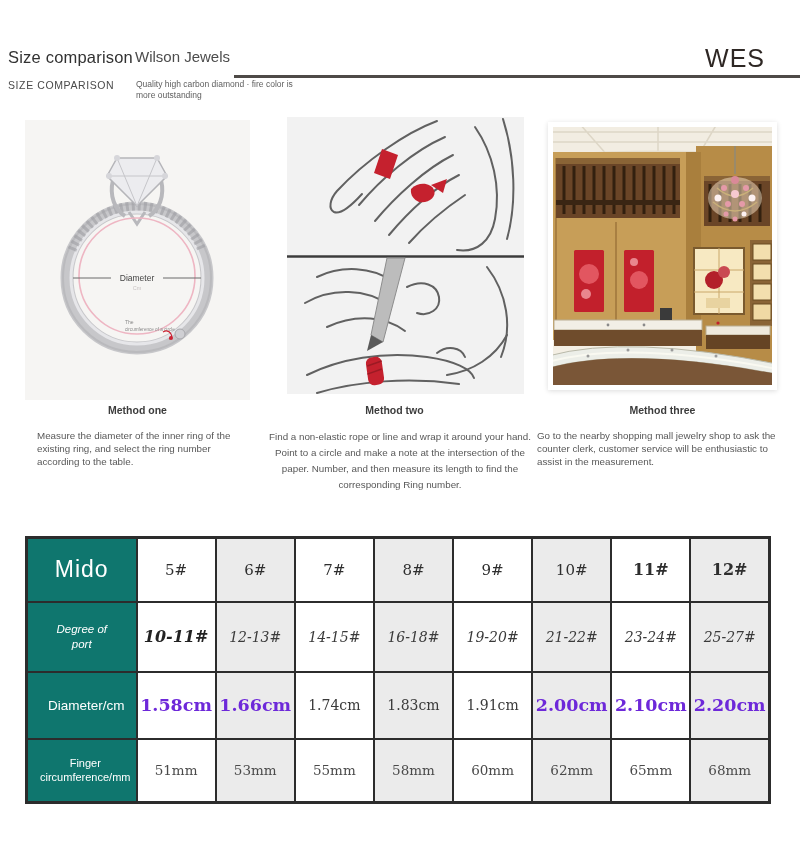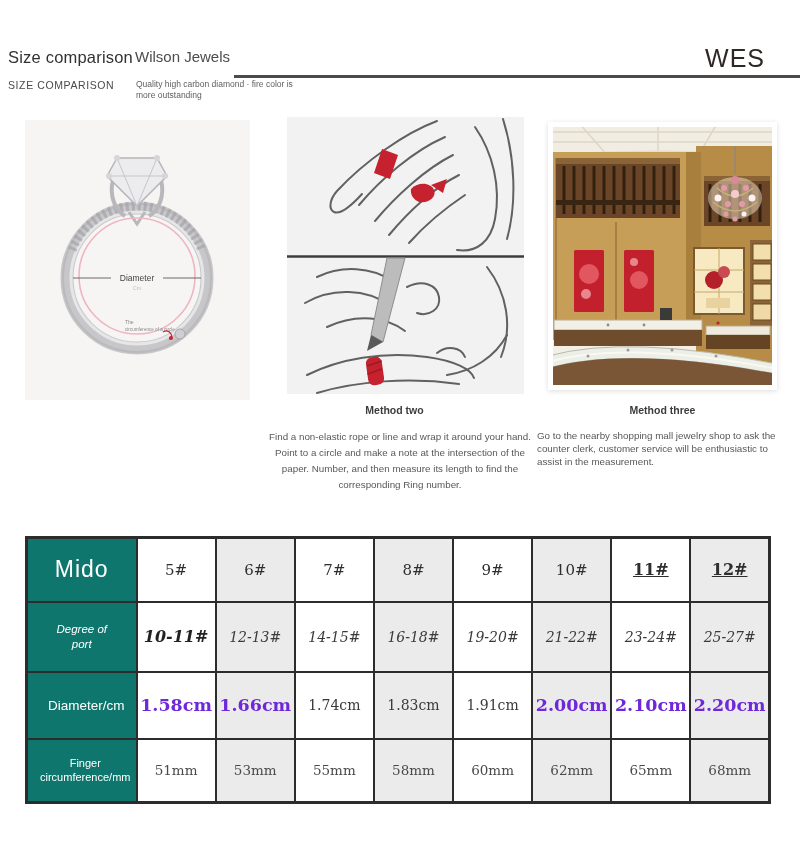"Method one" div.caption { html: none -> <div>Method one</div> }
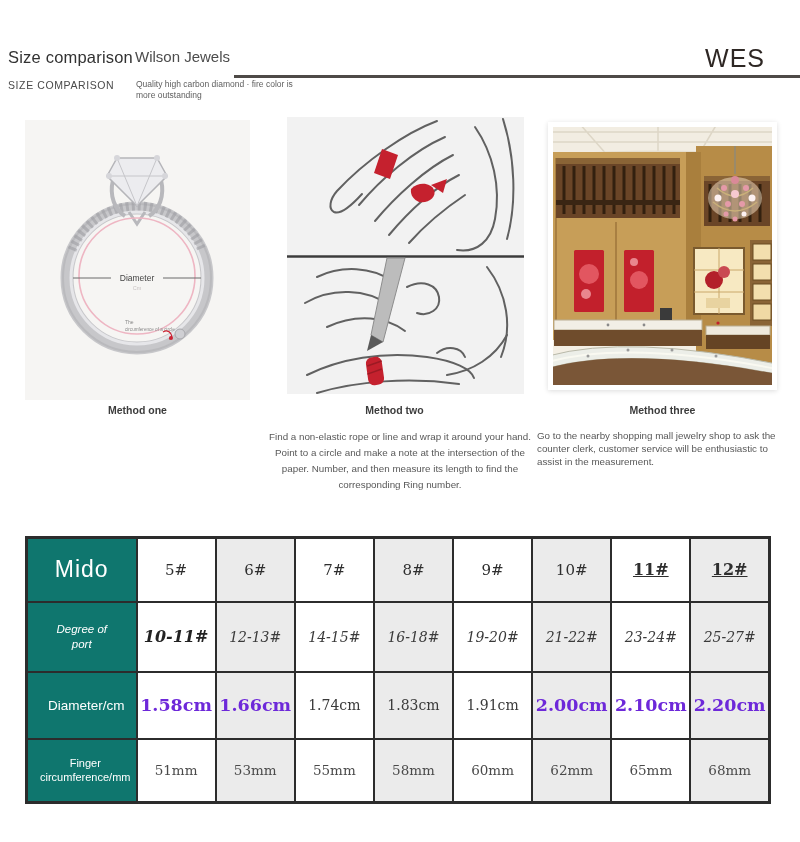"Measure the diameter of the" div.desc { html: none -> <div>Measure the diameter of the inner ring of the existing ring, and select the ring number according to the table.</div> }
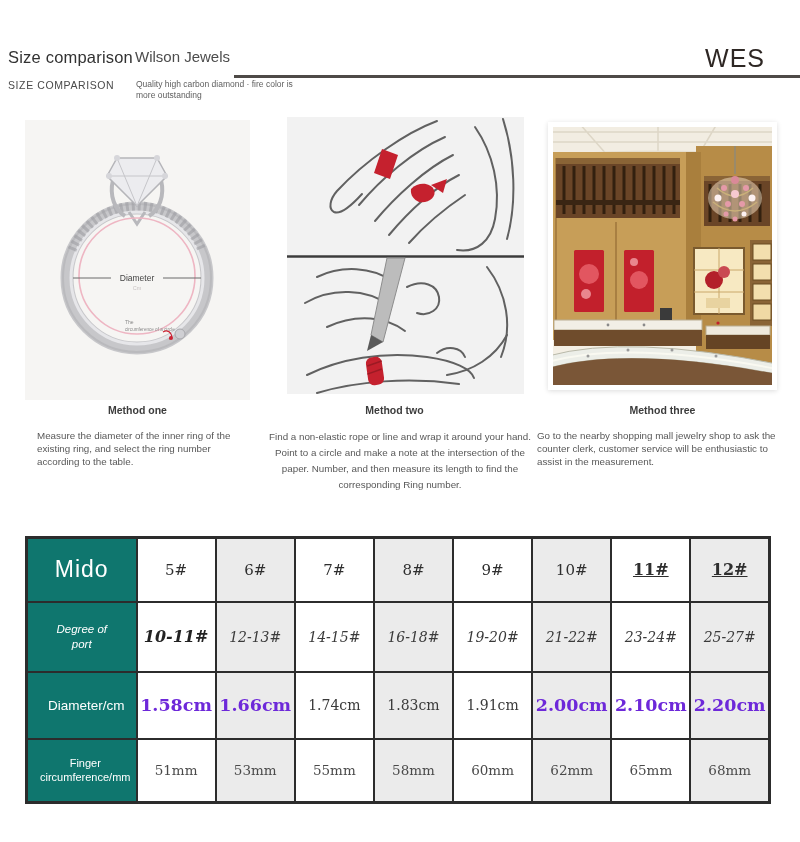"11#" .size.b { text-decoration: underline -> none }
